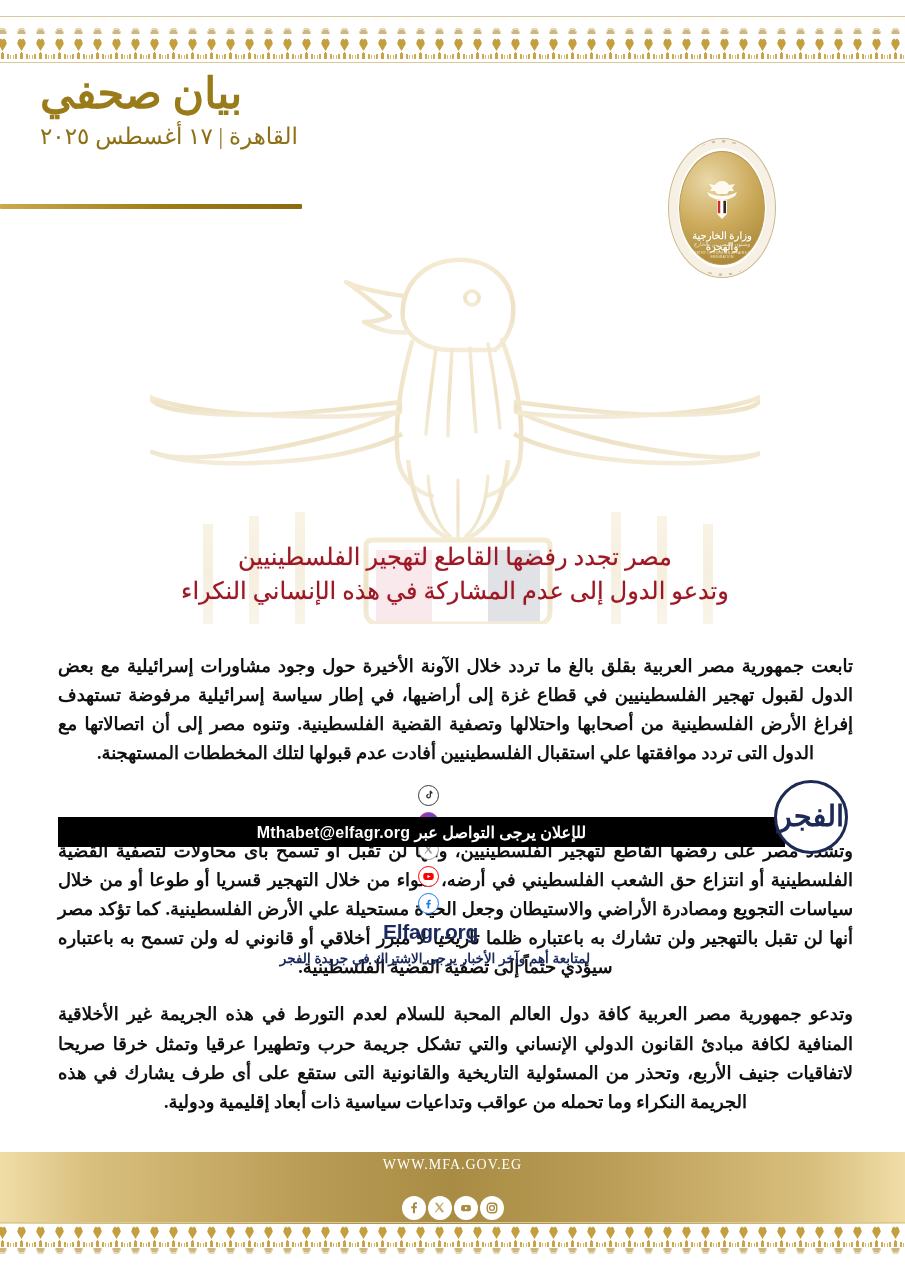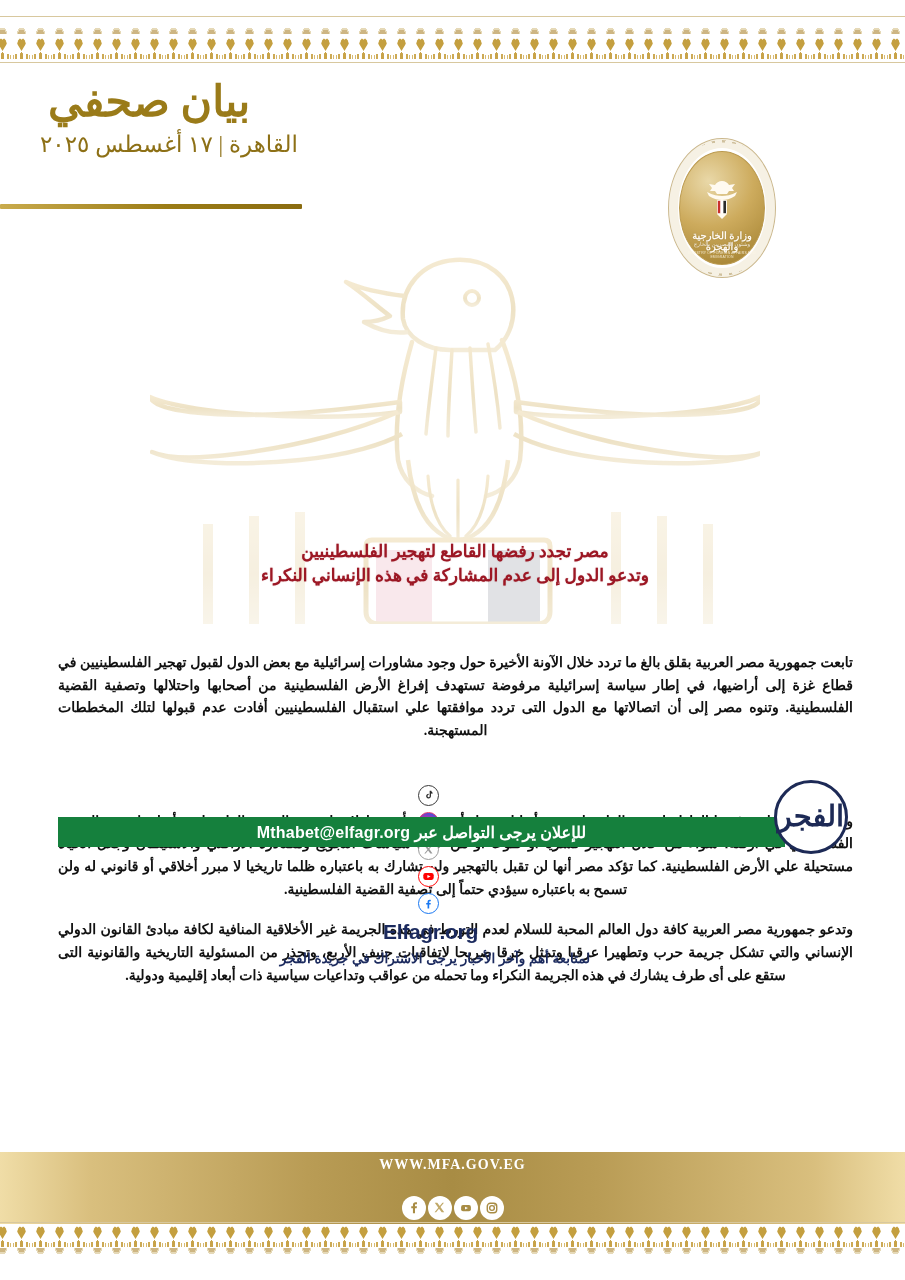"بيان صحفي" .kicker { margin: 8px -> 0 }
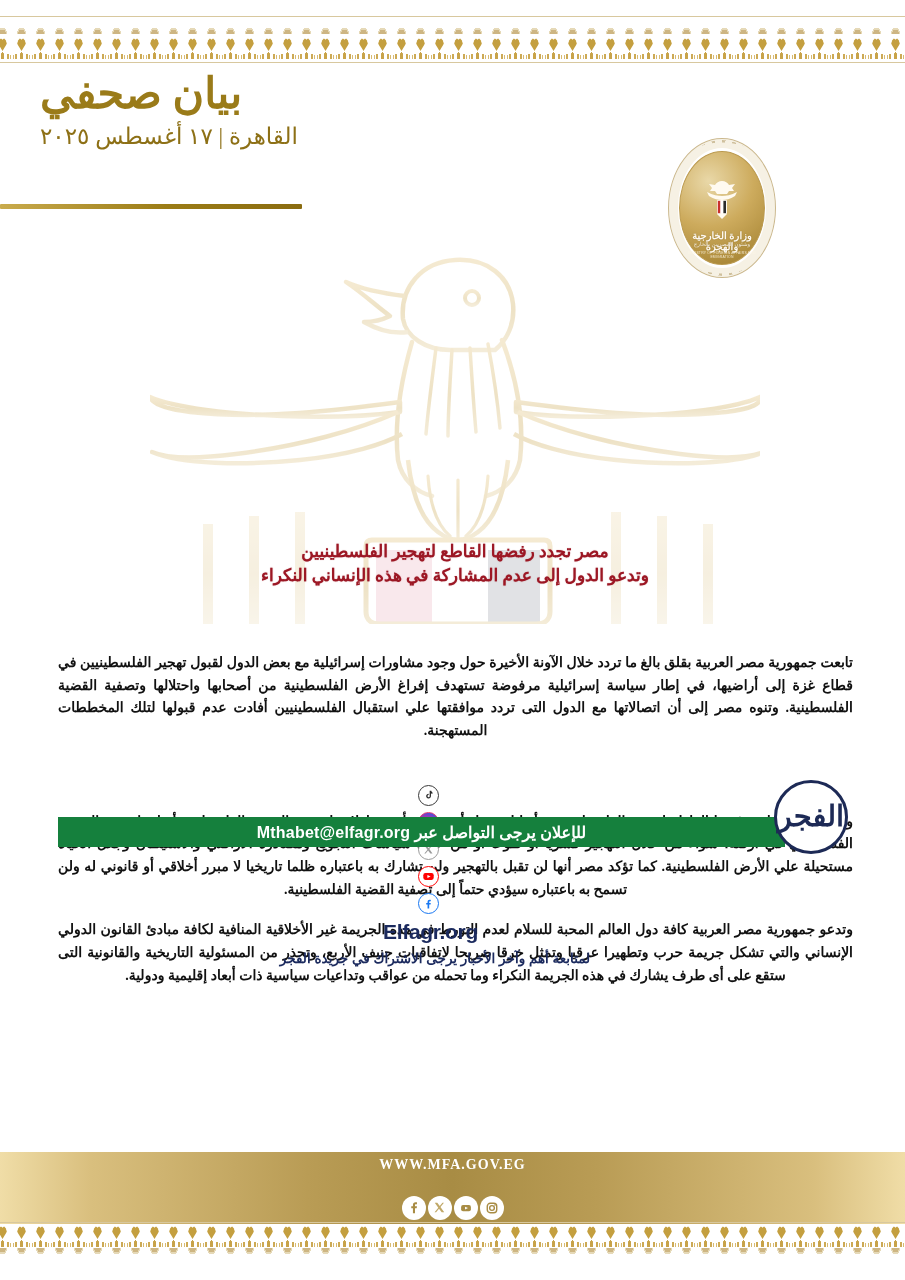"مصر تجدد رفضها القاطع لتهجير" .headline { font-size: 17px -> 24px; font-weight: 700 -> 400 }
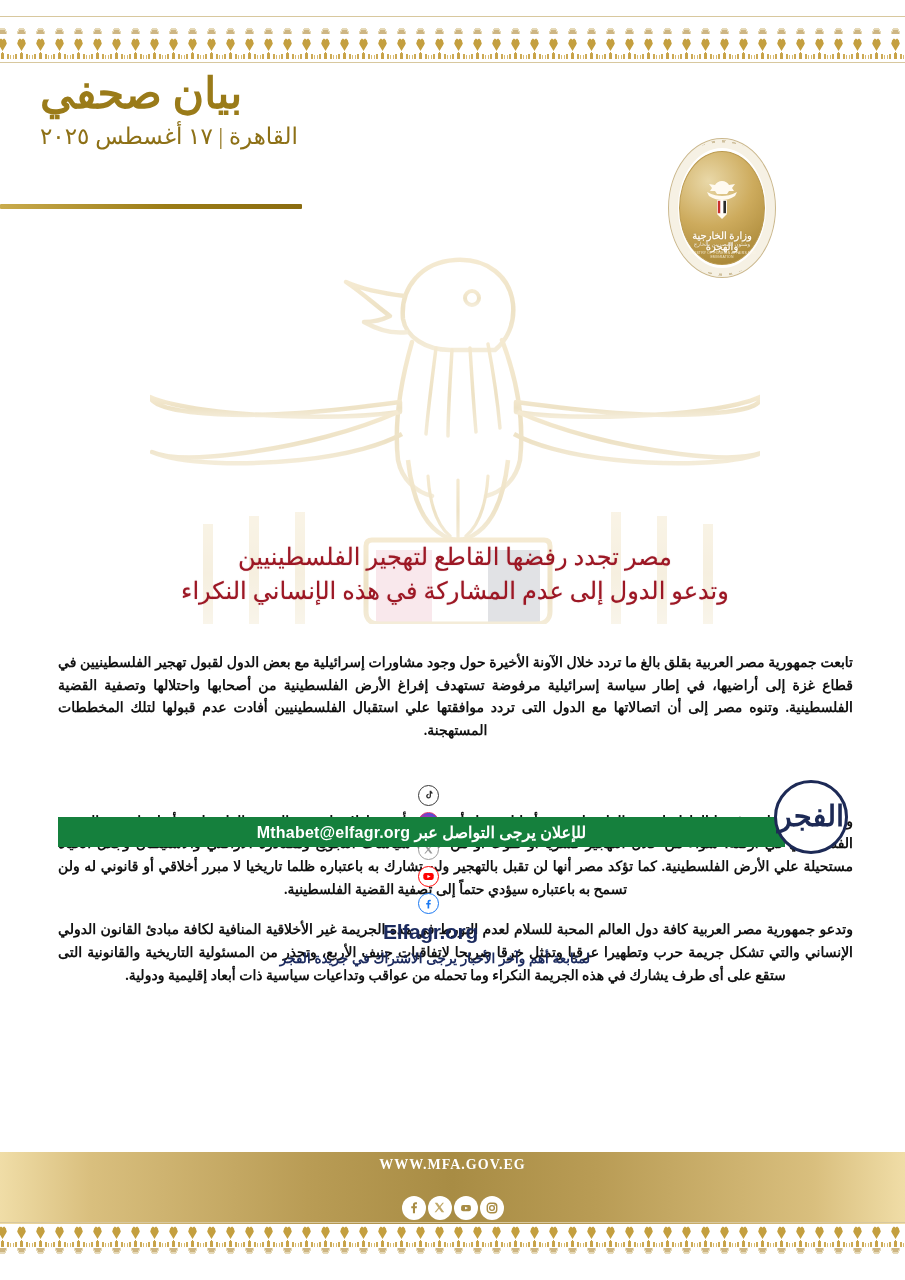"تابعت جمهورية مصر العربية بقلق" .para { font-size: 14px -> 18px }
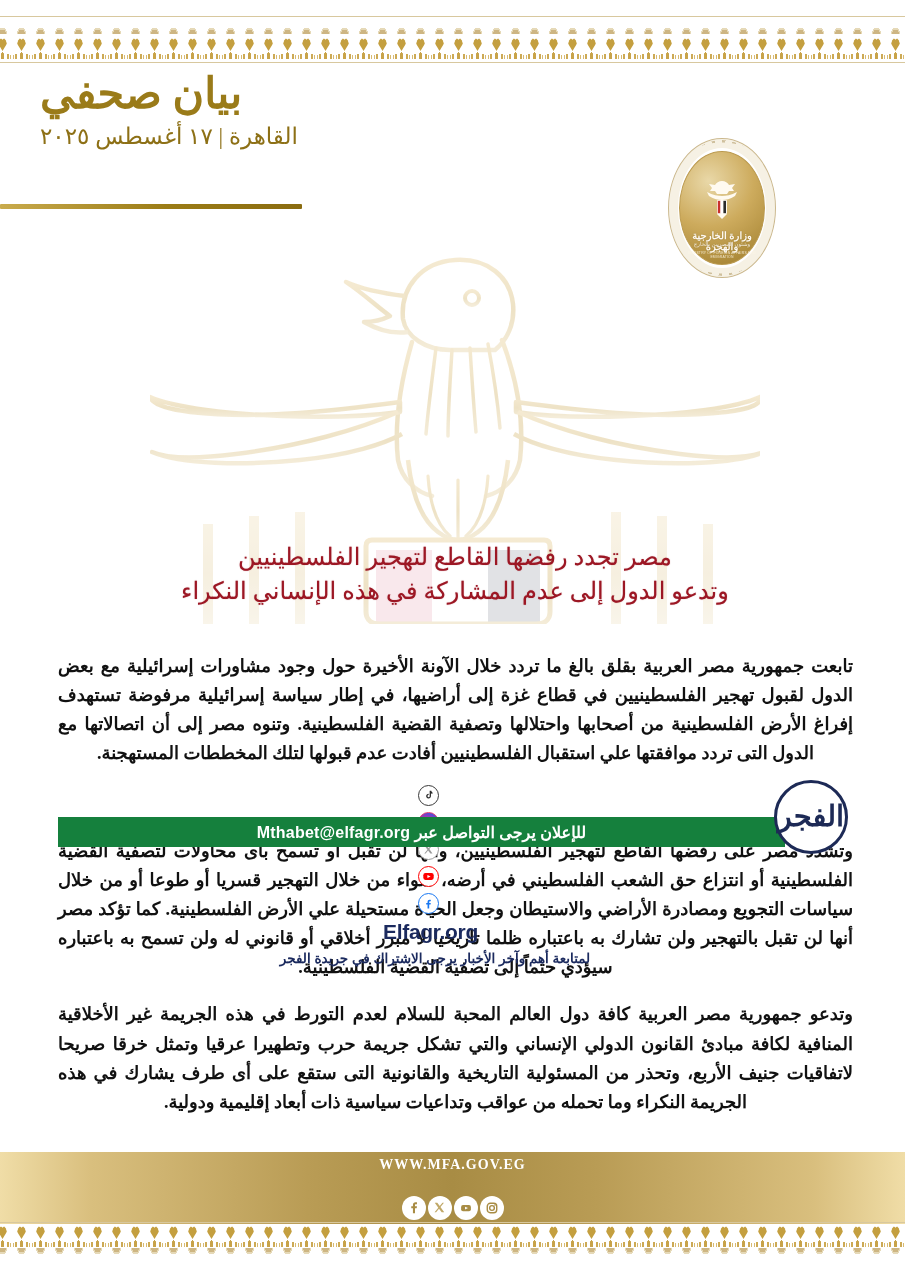"للإعلان يرجى التواصل عبر" .elfagr-bar { background: #15803d -> #000000 }
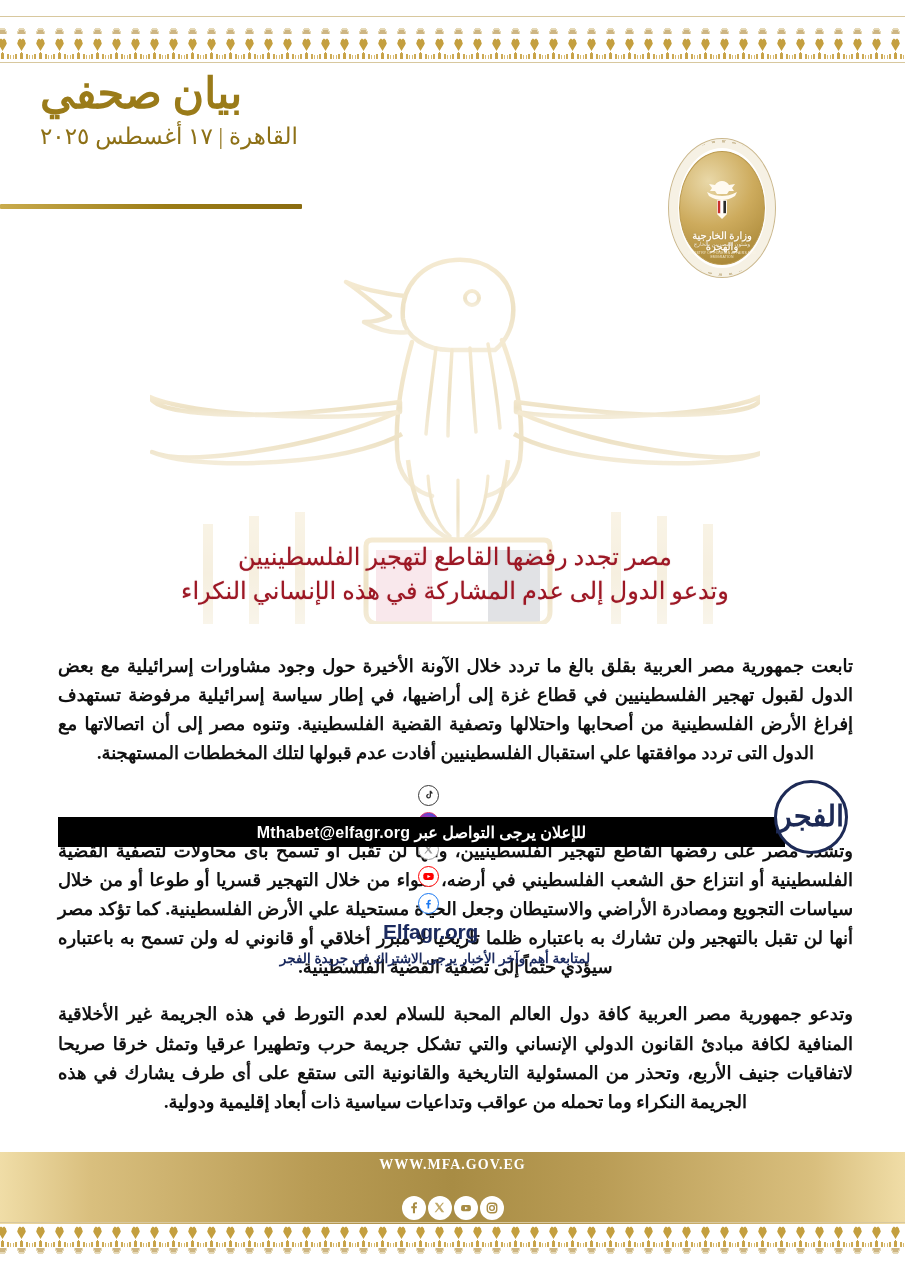"WWW.MFA.GOV.EG" .footer-url { font-weight: bold -> none }
